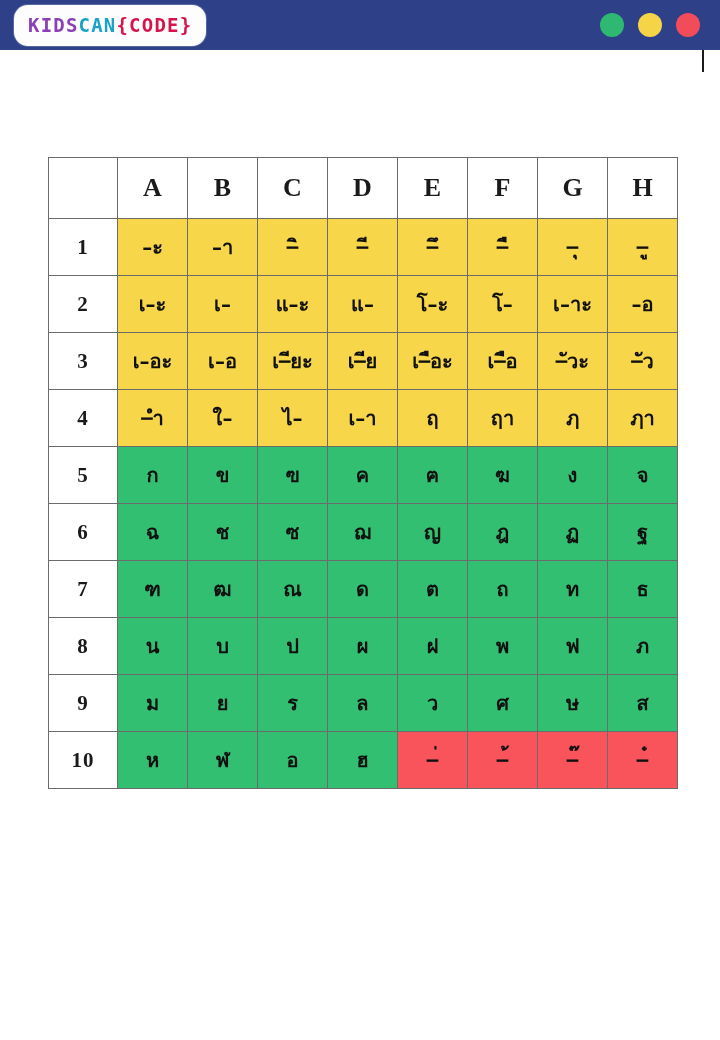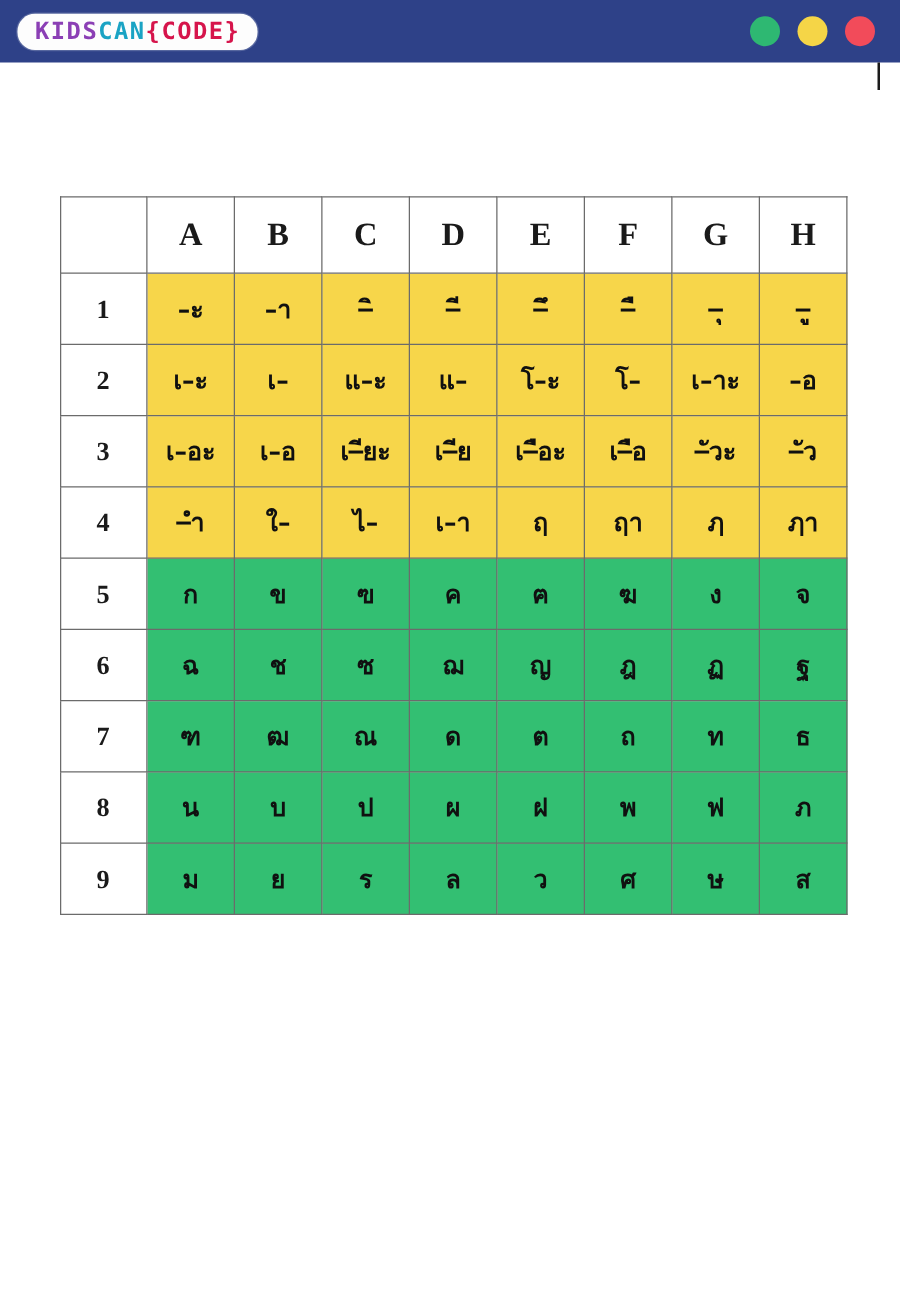"KIDSCAN{CODE}" .logo-pill { height: 29px -> 41px }
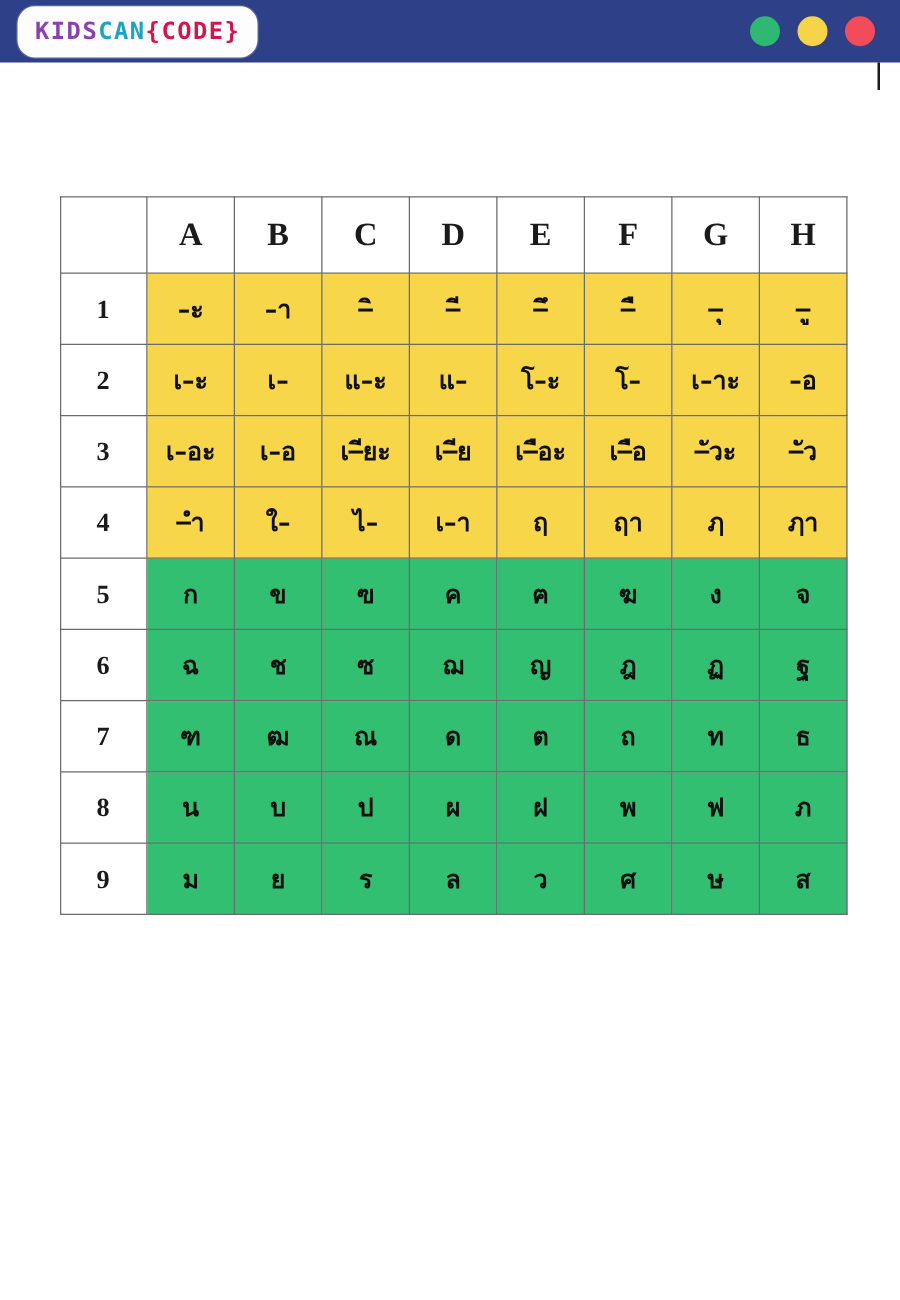"10" tr { html: none -> <tr> <td>10</td> <td>ห</td> <td>ฬ</td> <td>อ</td> <td>ฮ</td> <td>–่</td> <td>–้</td> <td>–๊</td> <td>–๋</td> </tr> }
